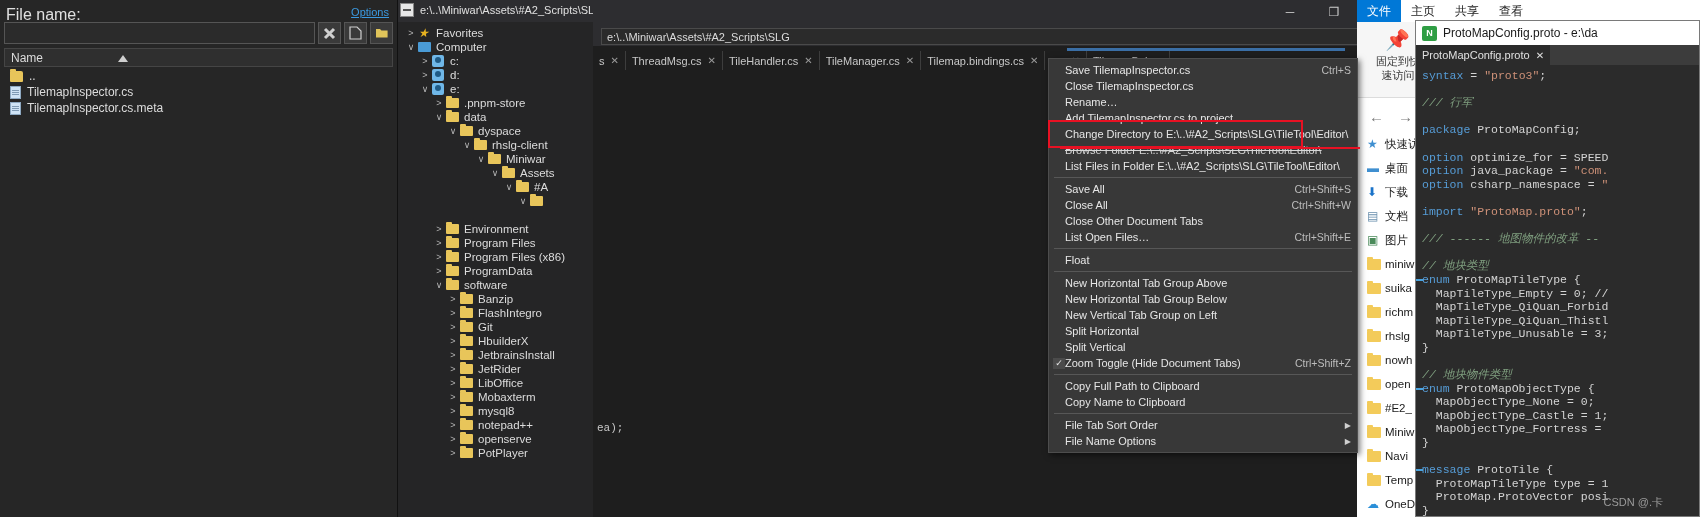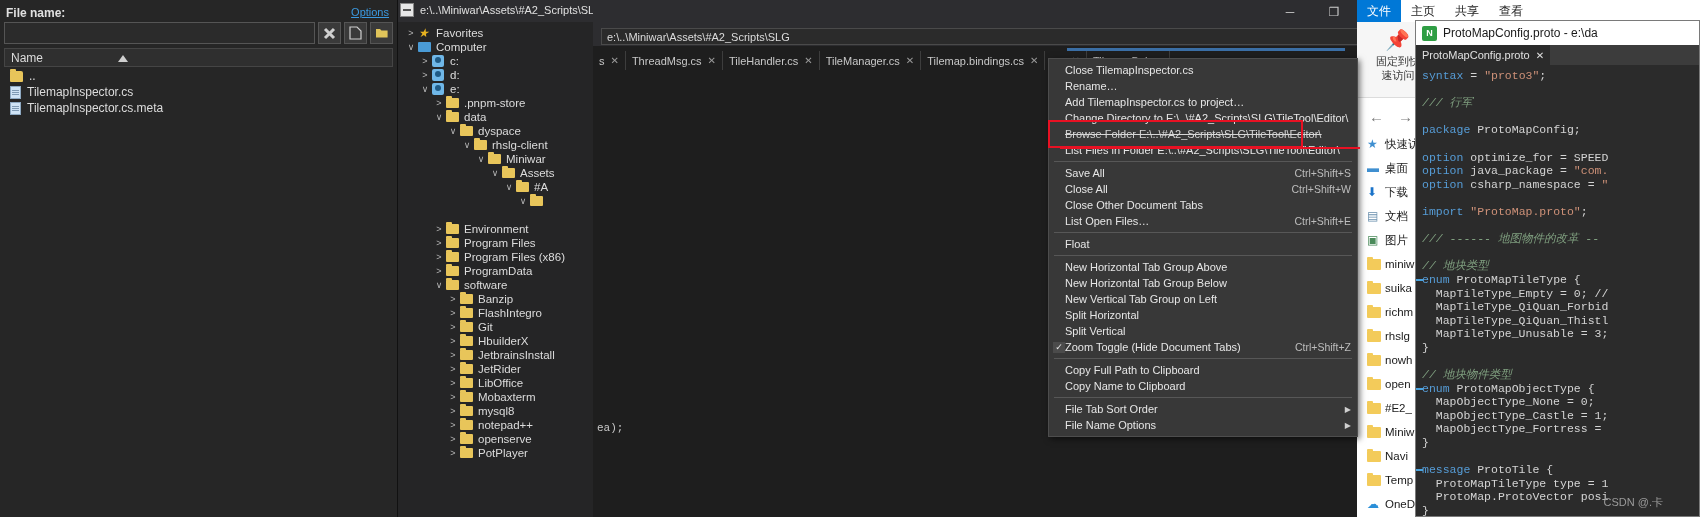"File name:" .fp-label { font-size: 12px -> 16px; font-weight: bold -> none }
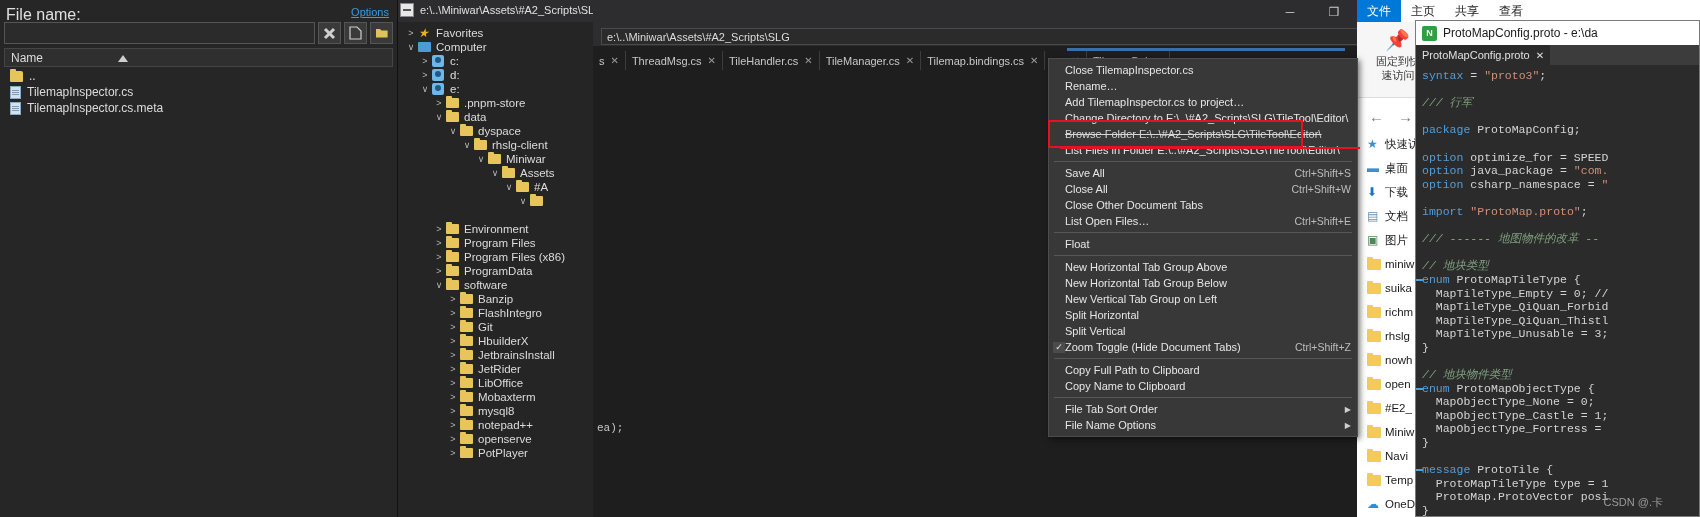"Save TilemapInspector.cs" div.mi { html: none -> <div> <span>Save TilemapInspector.cs</span> <span>Ctrl+S</span> </div> }
